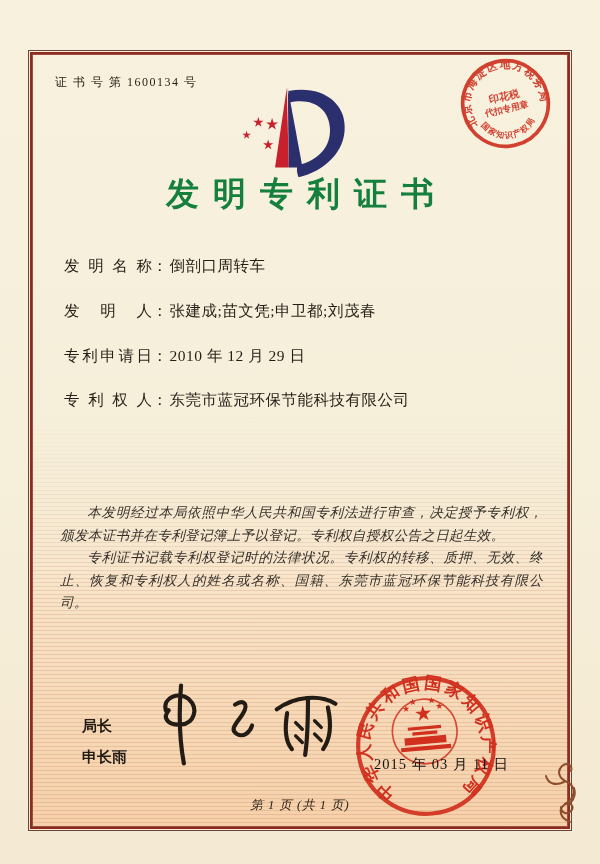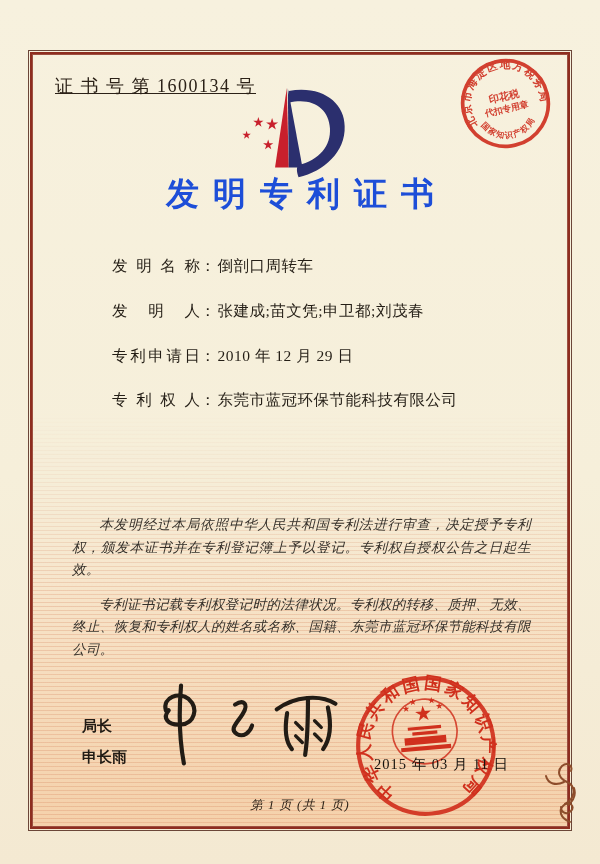"证 书 号 第 1600134" .cert-no { font-size: 18px -> 12px; text-decoration: underline -> none }
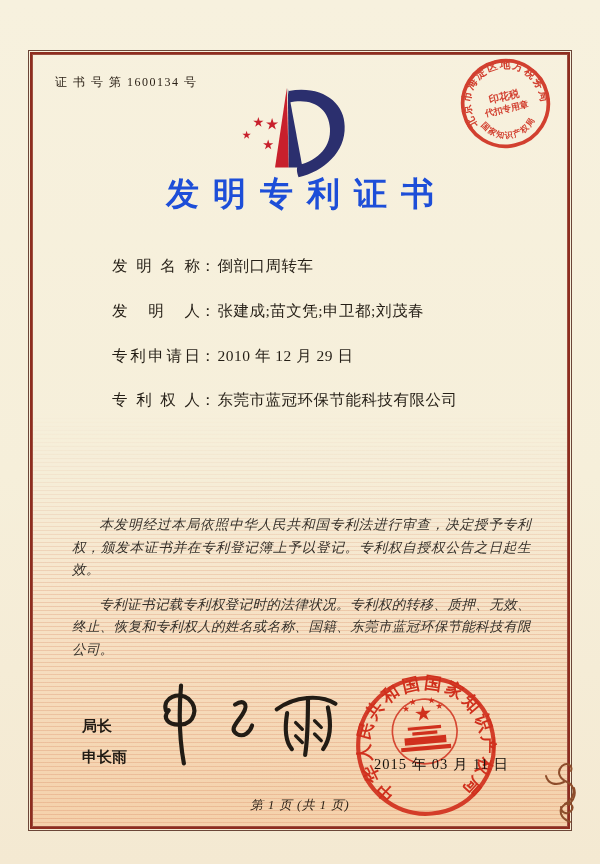"发明专利证书" .page-title { color: #1d4ed8 -> #15803d }
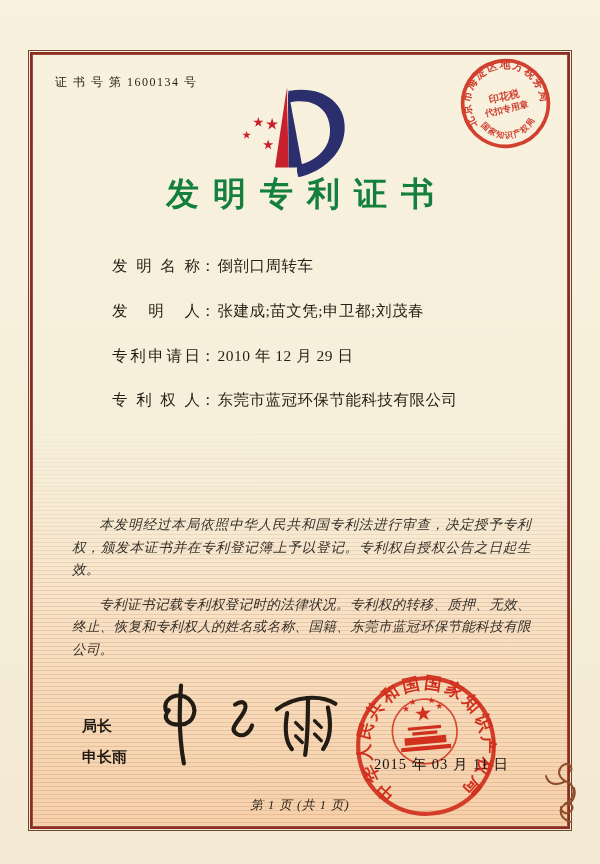"发 明 名 称：倒剖口周转车" .field { margin-left: 48px -> none }
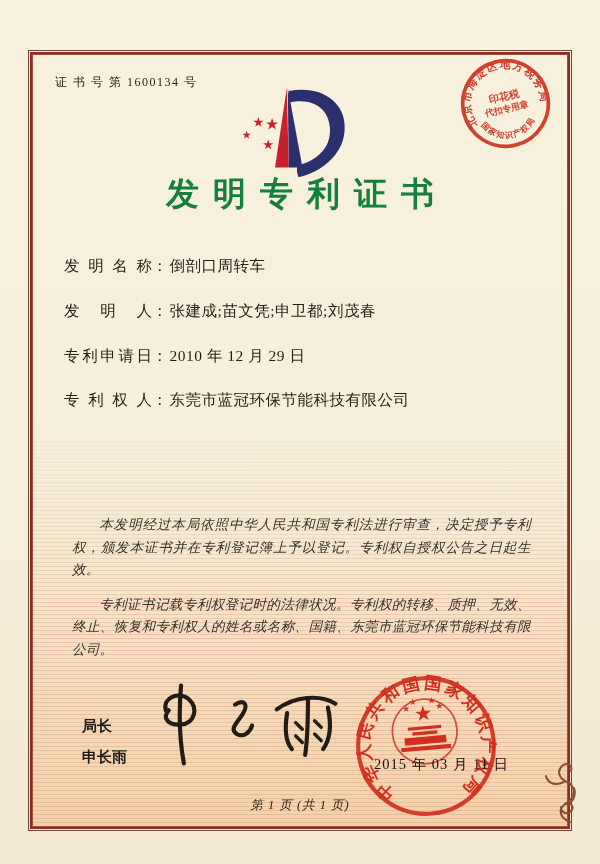"本发明经过本局依照中华人民共和国专利法进行审查，决定授予专利权，颁发本证书并在专" .paragraphs p { margin: 12px -> 0 }
